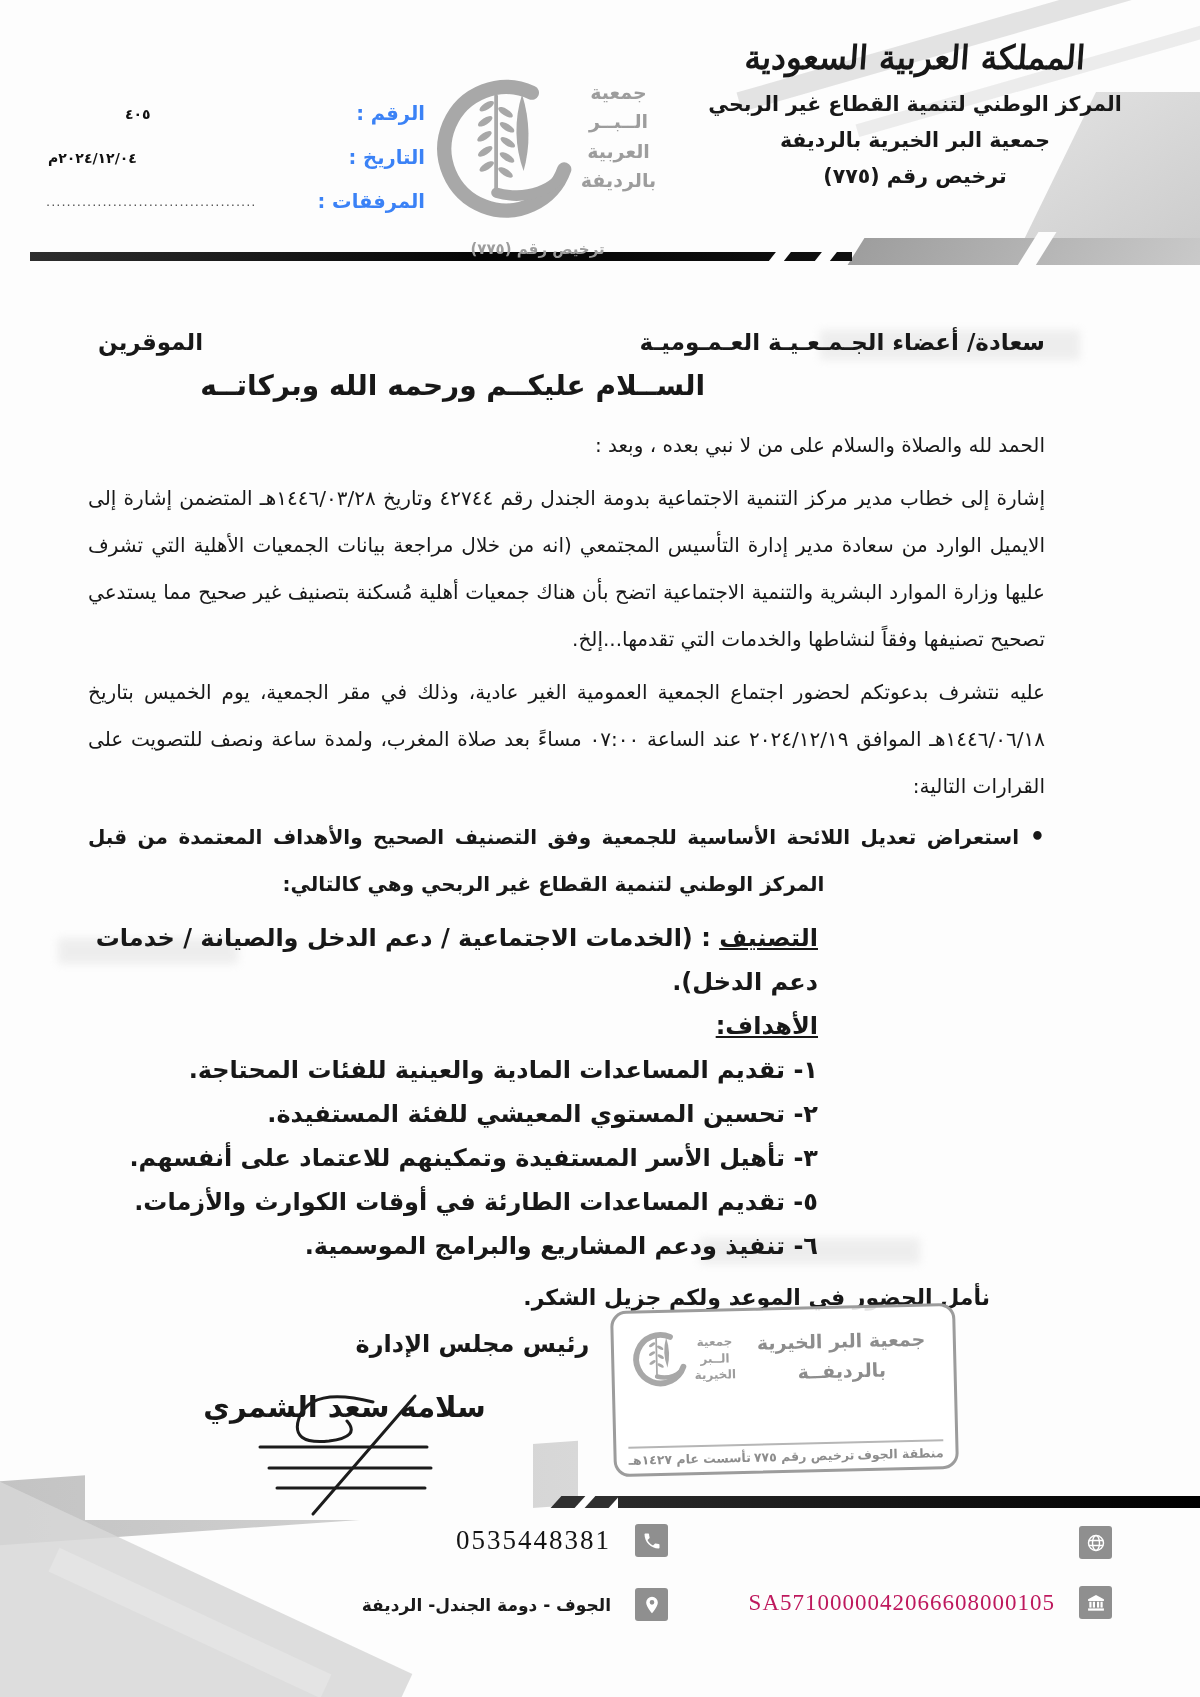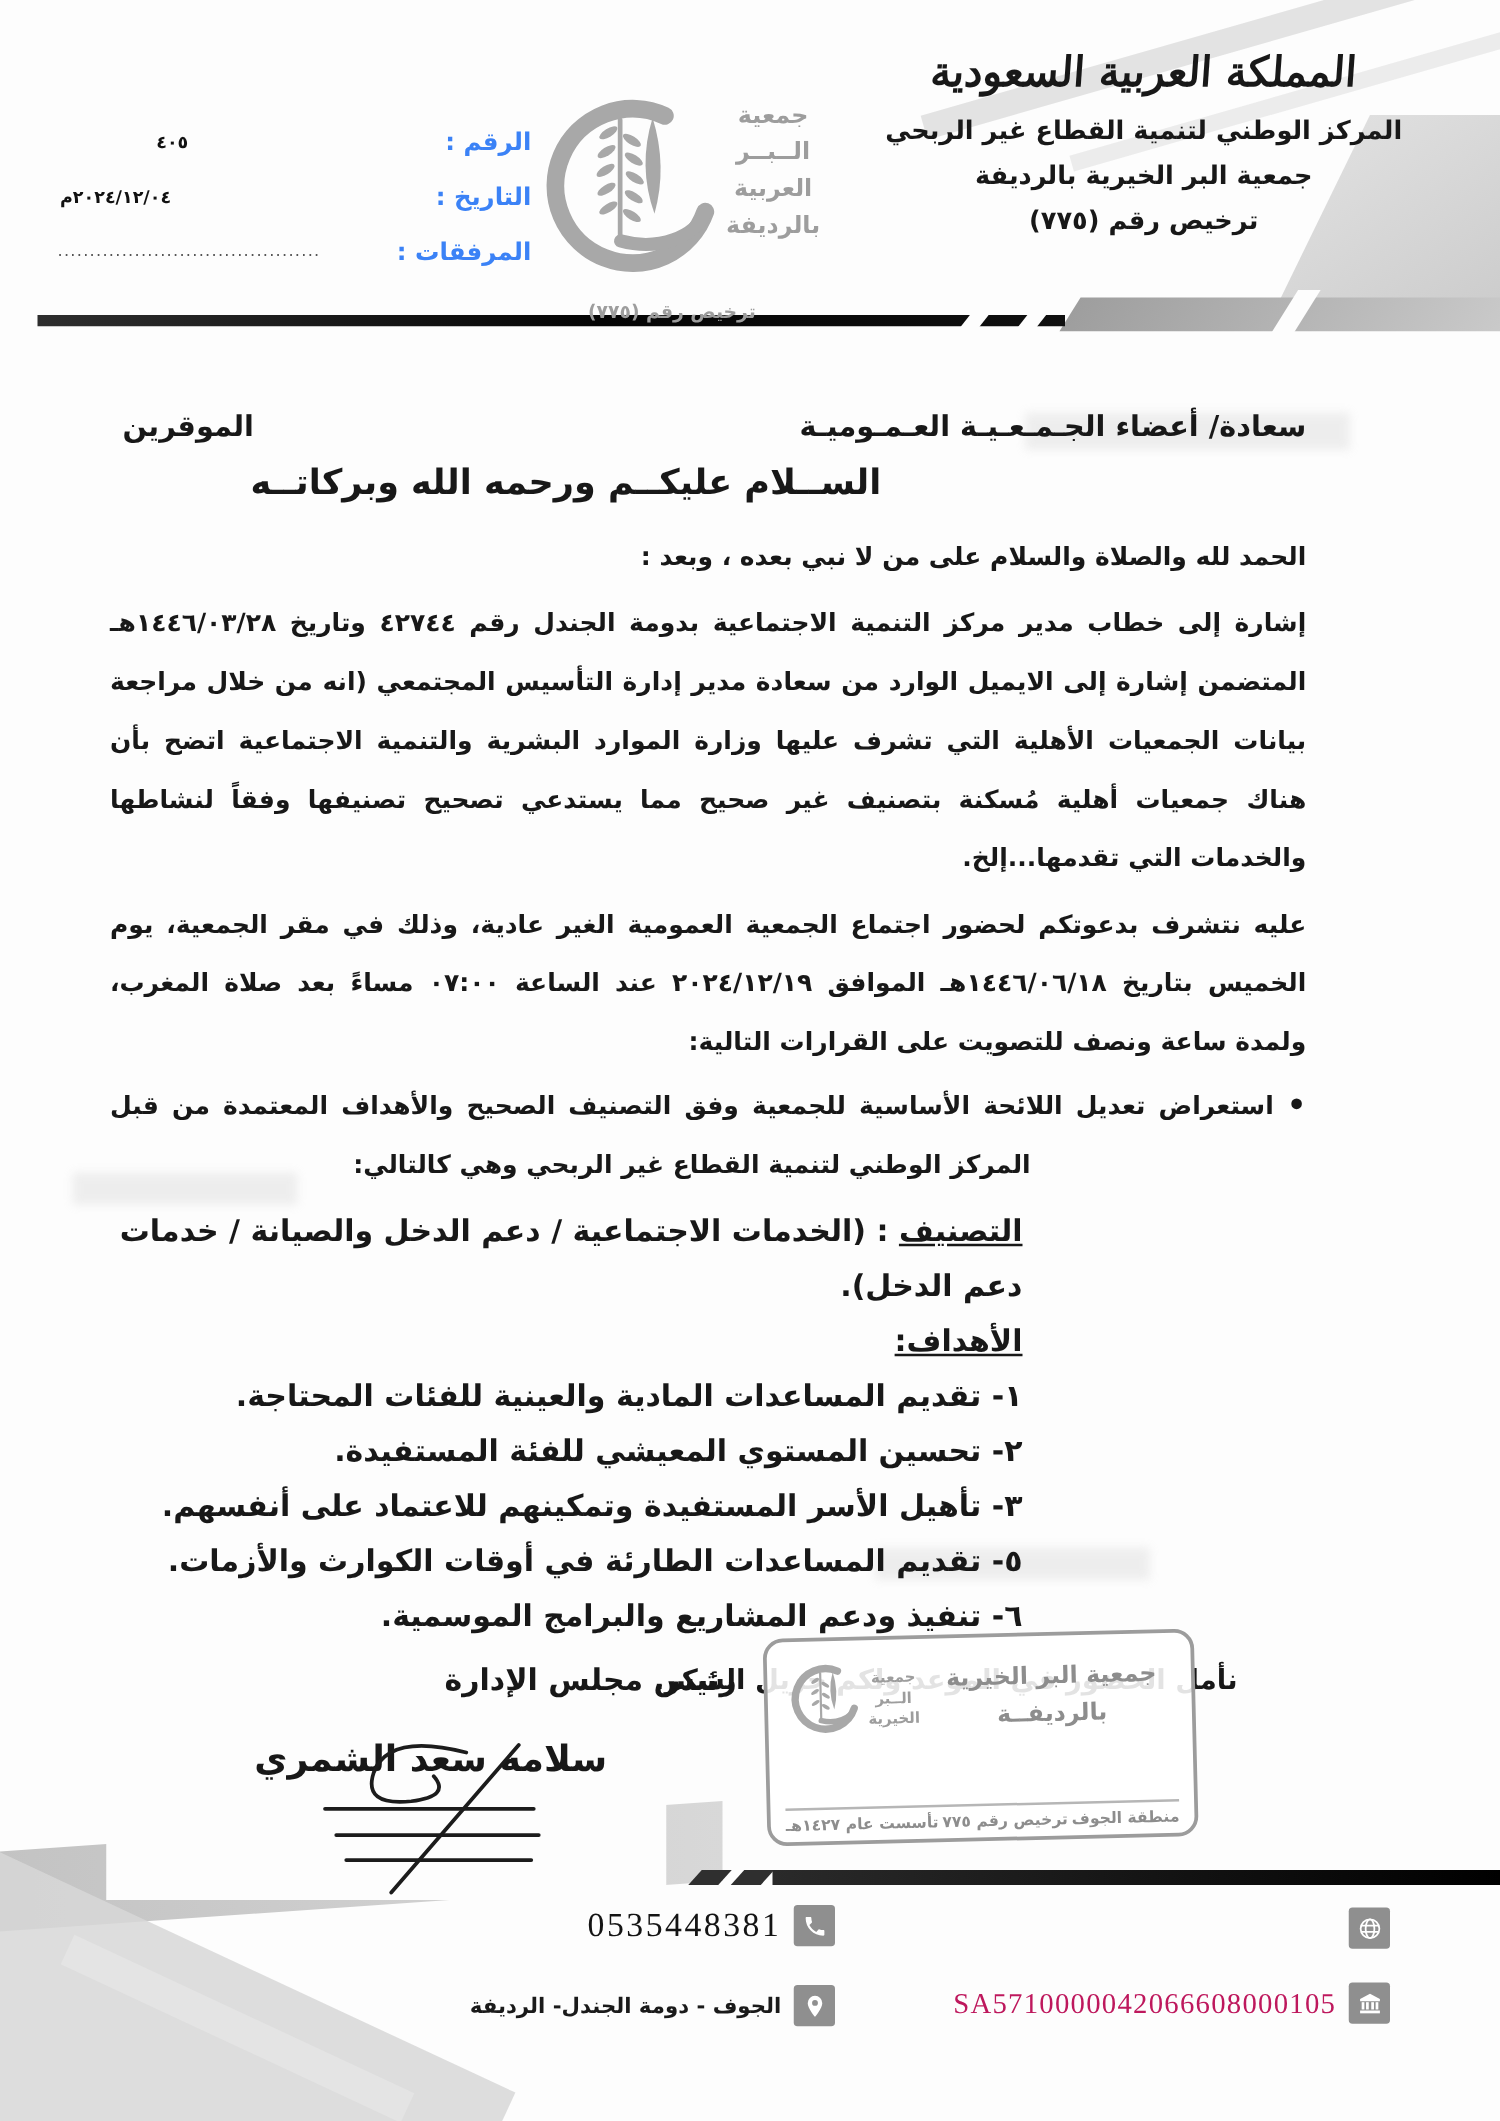"الحمد لله والصلاة والسلام على" .para { font-weight: bold -> normal }
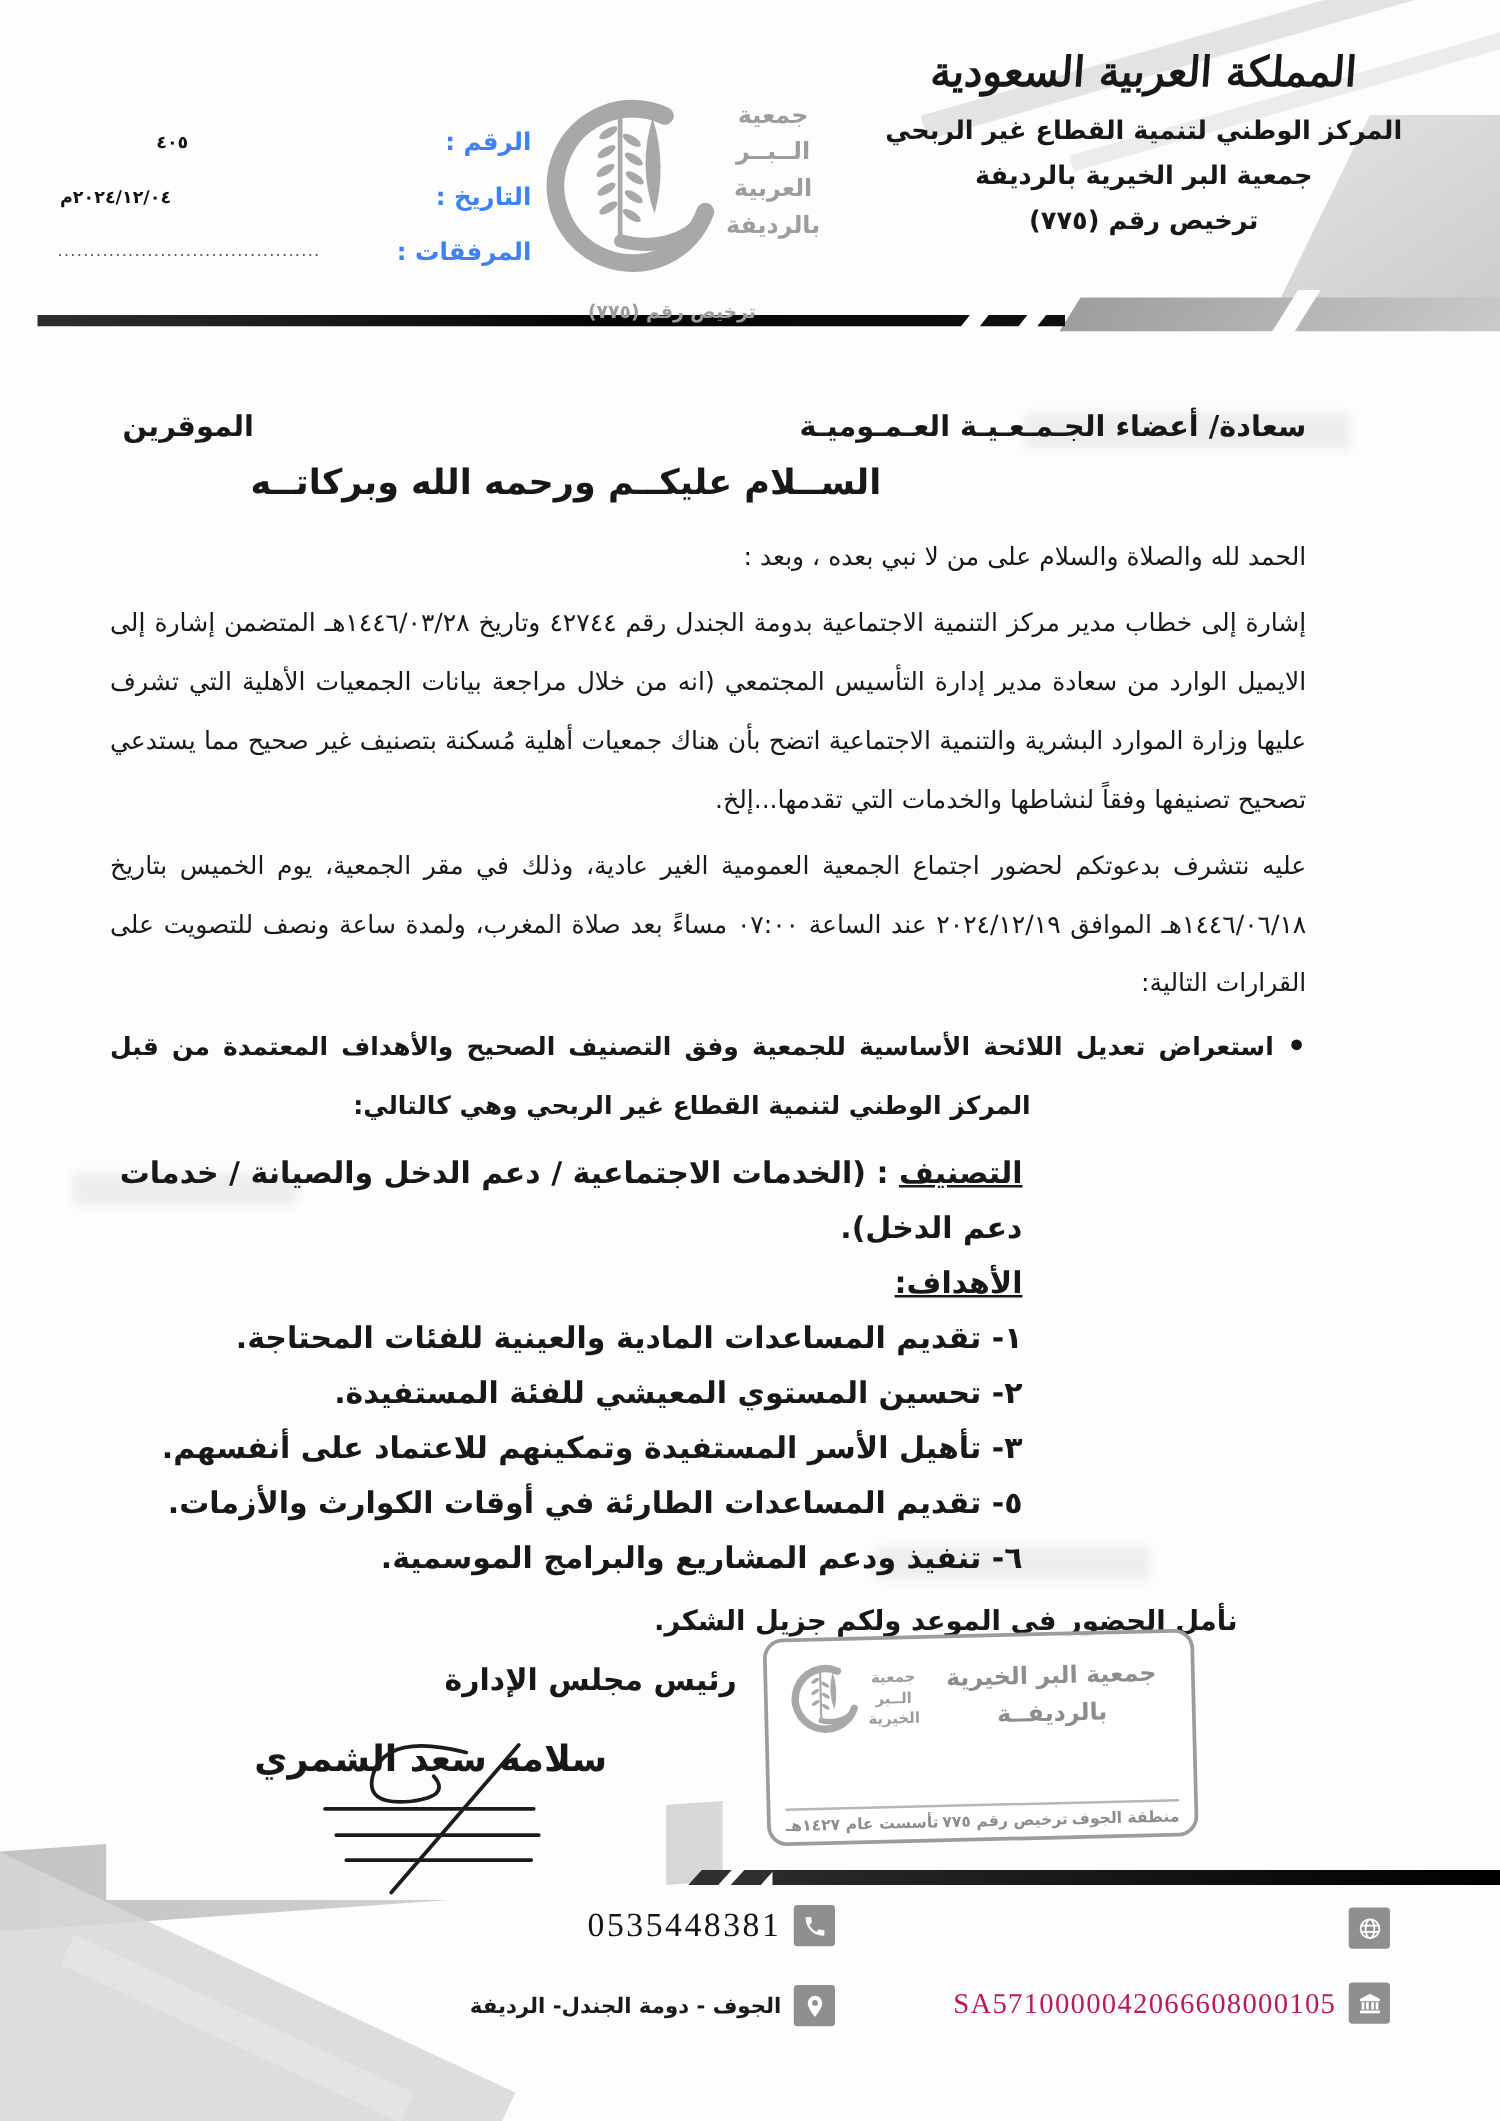"0535448381" .c-item { gap: 10px -> 24px }
